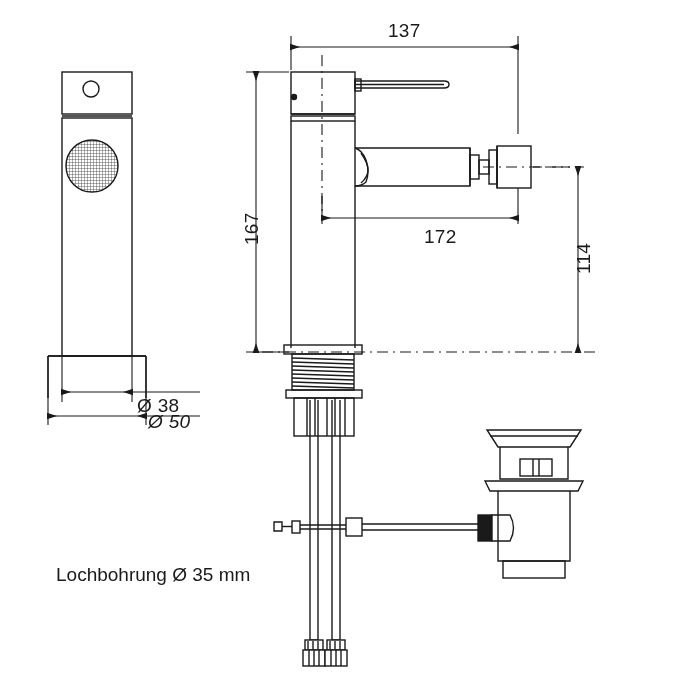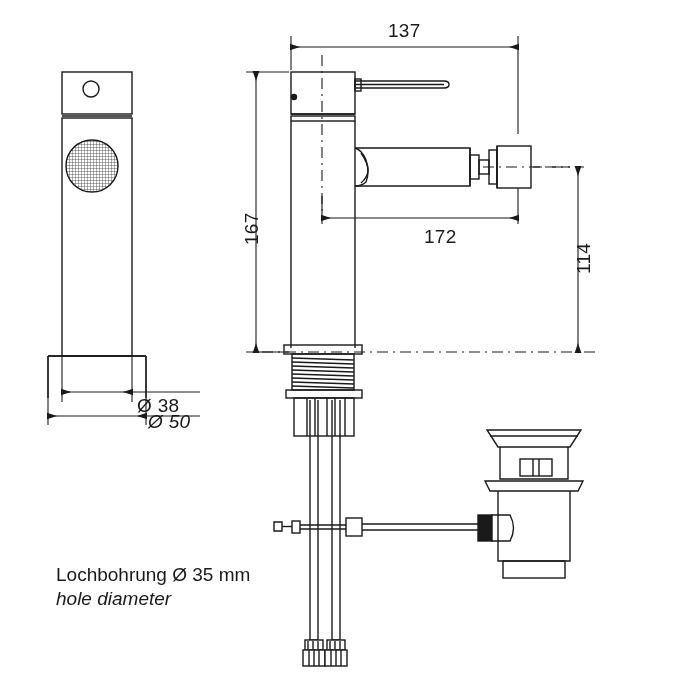"hole diameter" div.note { html: <div>hole diameter</div> -> none }
